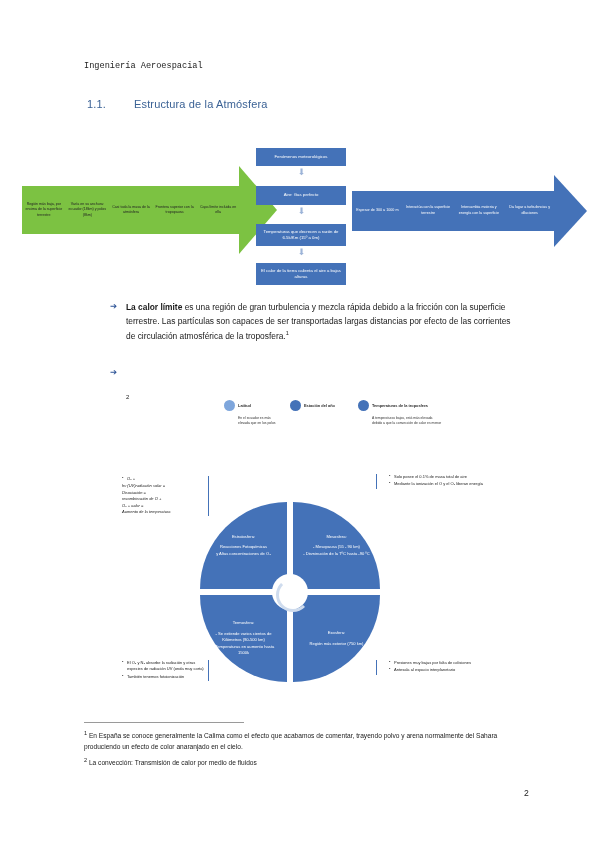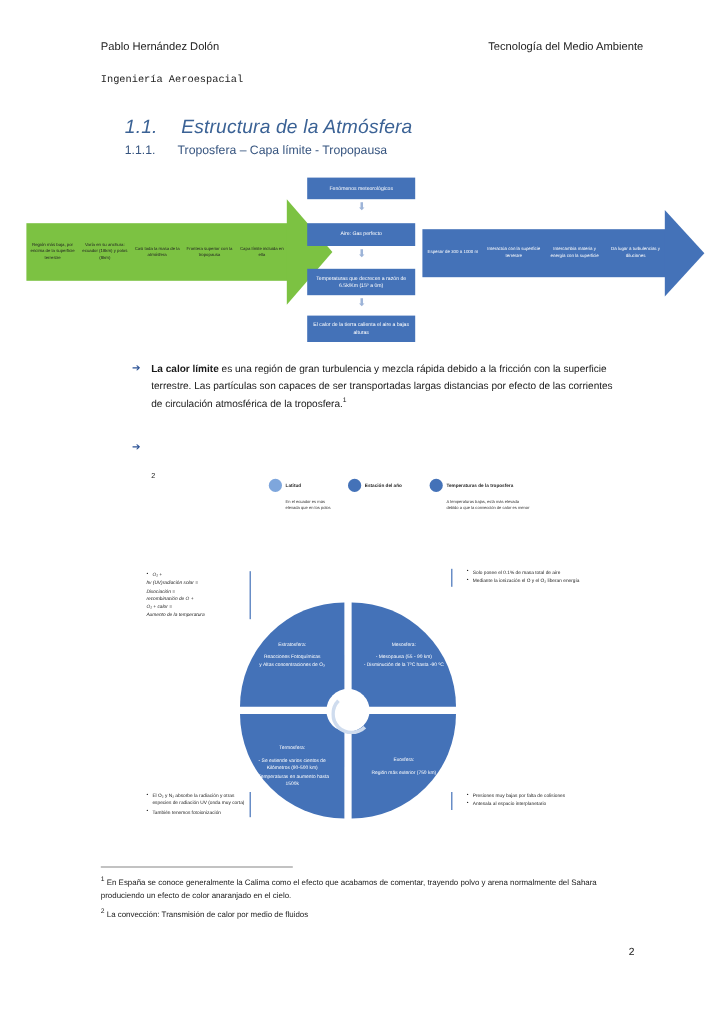"Pablo Hernández Dolón" div.hdr { html: <div> <span>Pablo Hernández Dolón</span> <span>Tecnología del Medio Ambiente</span> </div> -> none }
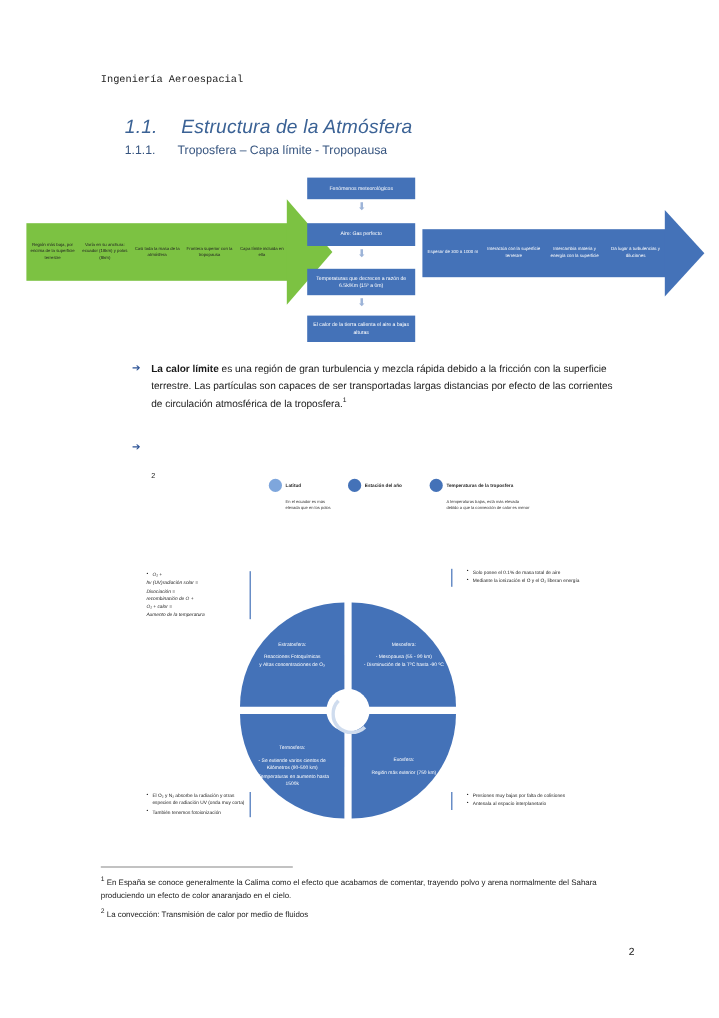"1.1. Estructura de la Atmósfera" .h2 { font-size: 16px -> 11px; font-style: italic -> none; left: 104px -> 87px }
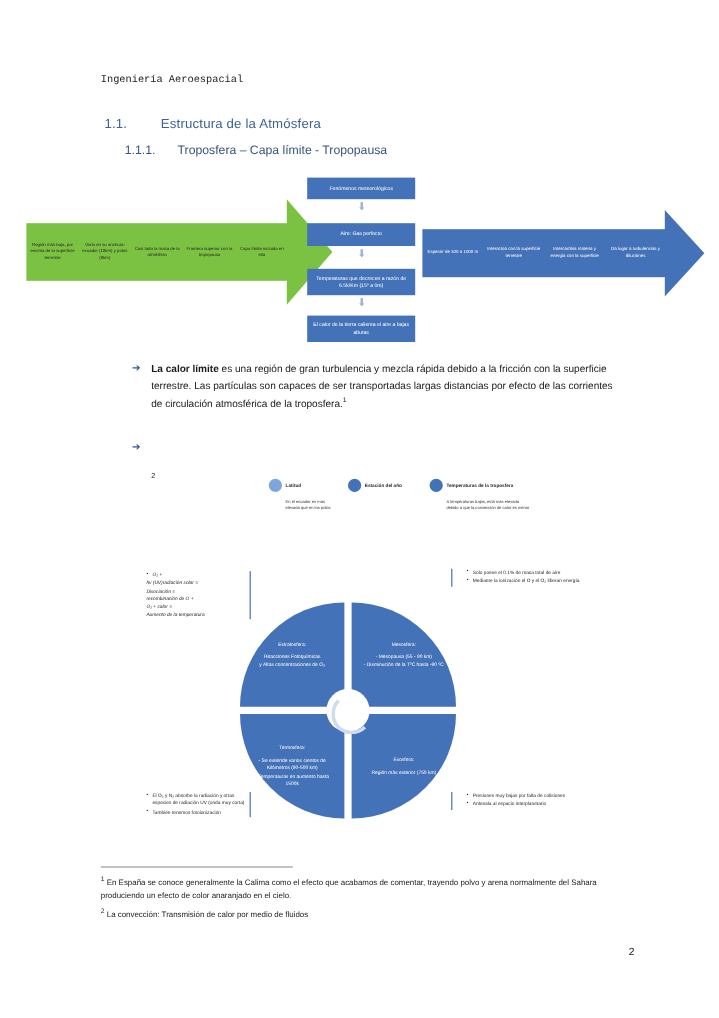"1.1.1. Troposfera – Capa límite" div.h3 { html: <div> <span>1.1.1.</span><span>Troposfera – Capa límite - Tropopausa</span> </div> -> none }
